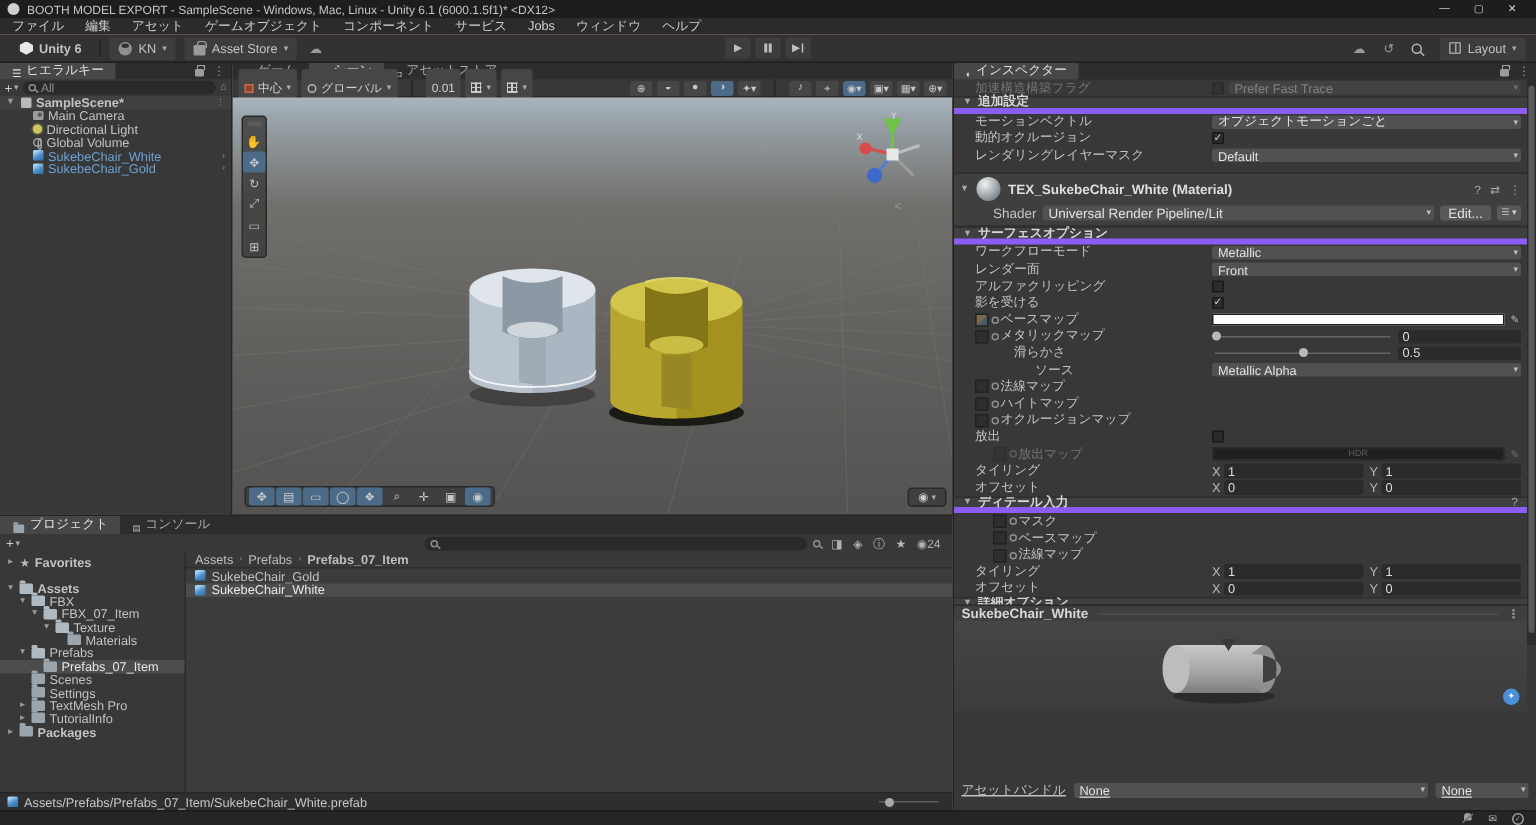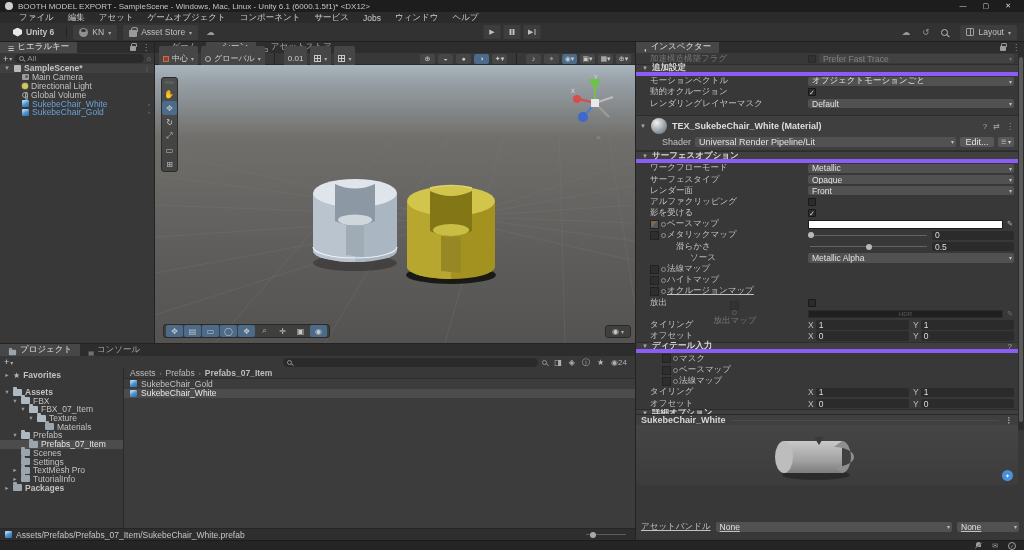"ファイル" .menubar { align-items: center -> none; padding-left: 12px -> 1px }
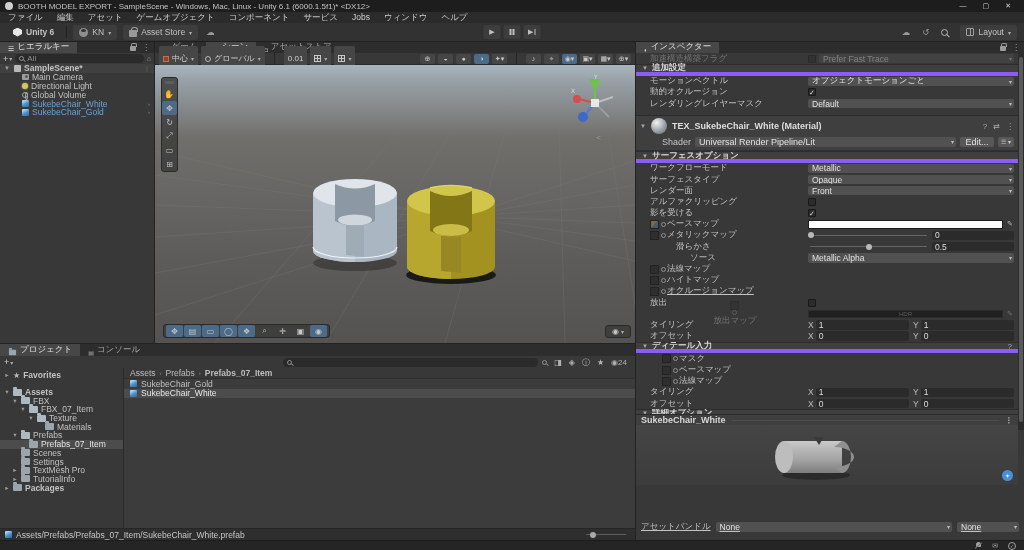"サーフェスタイプ" div.irow { html: <div> <span>サーフェスタイプ</span> <span> <span> <span>Opaque</span> </span> </span> </div> -> none }
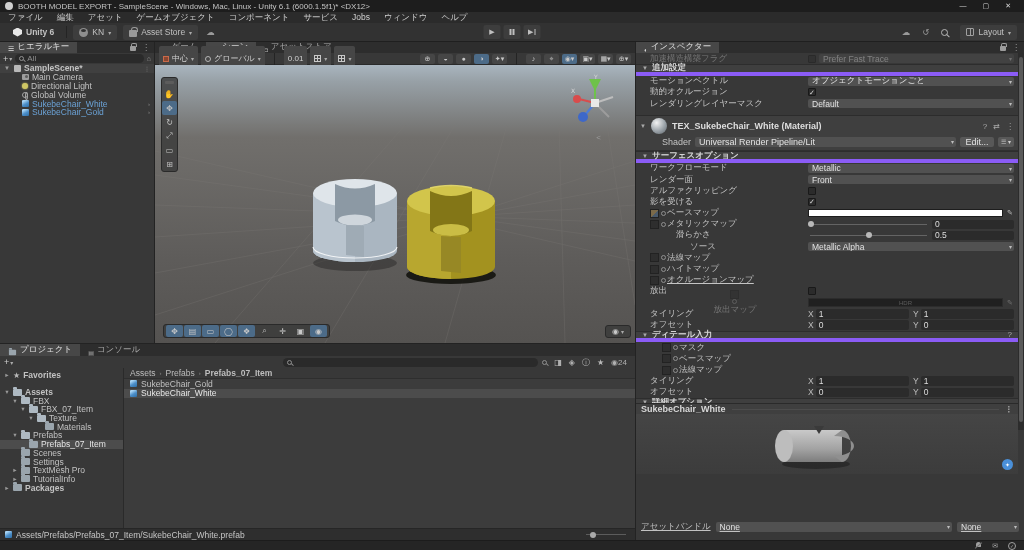"オクルージョンマップ" span.lbl { text-decoration: underline -> none }
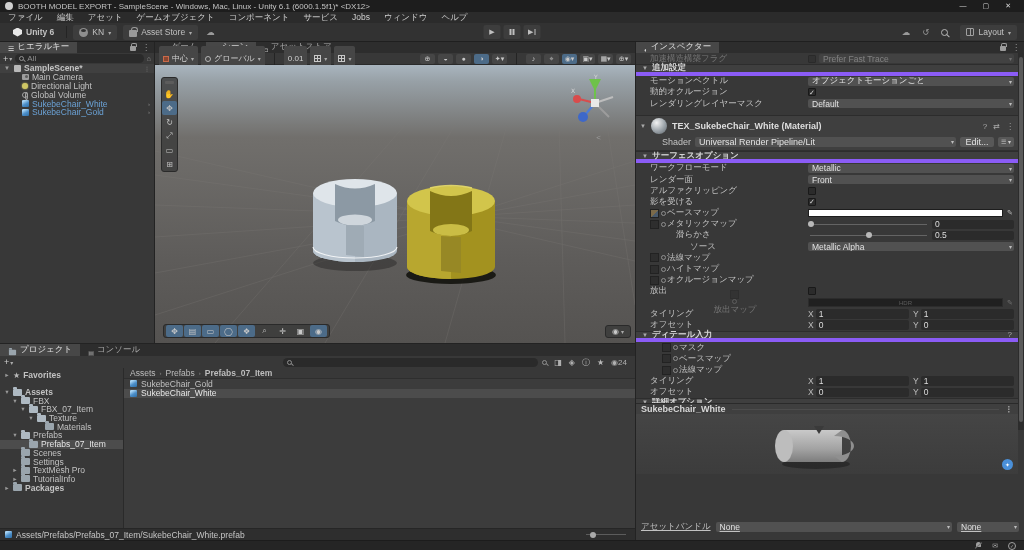"放出マップ" span.lbl { flex-direction: column -> none }
